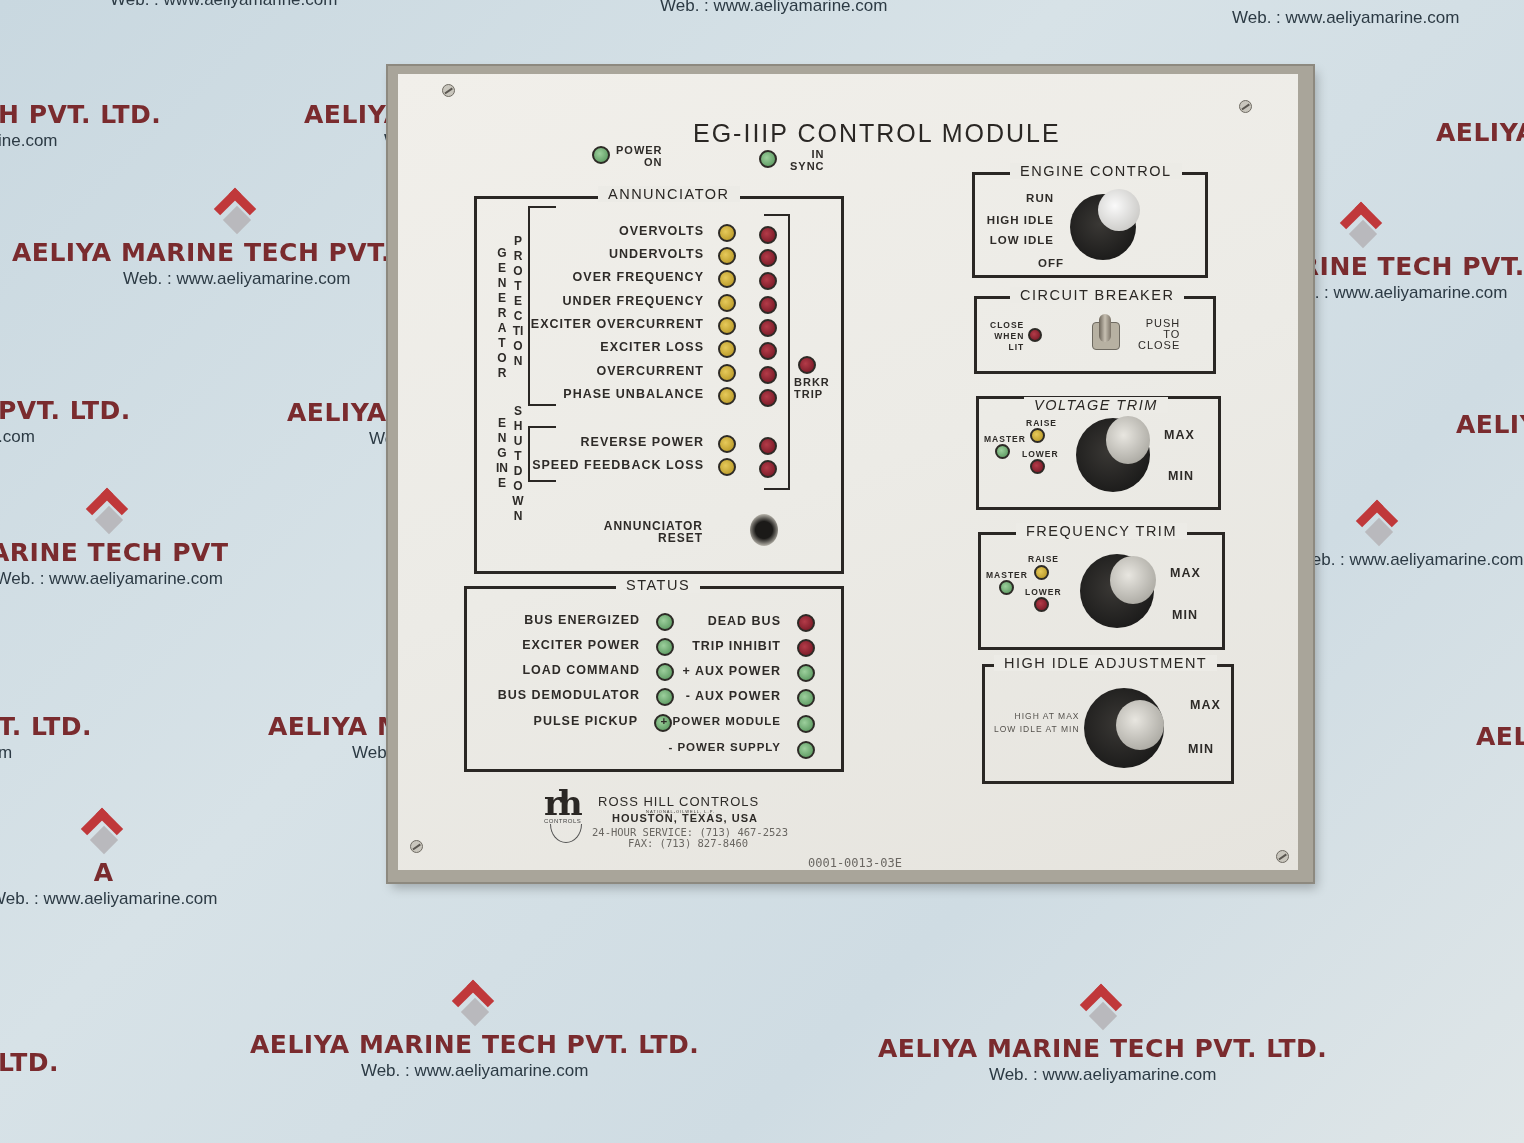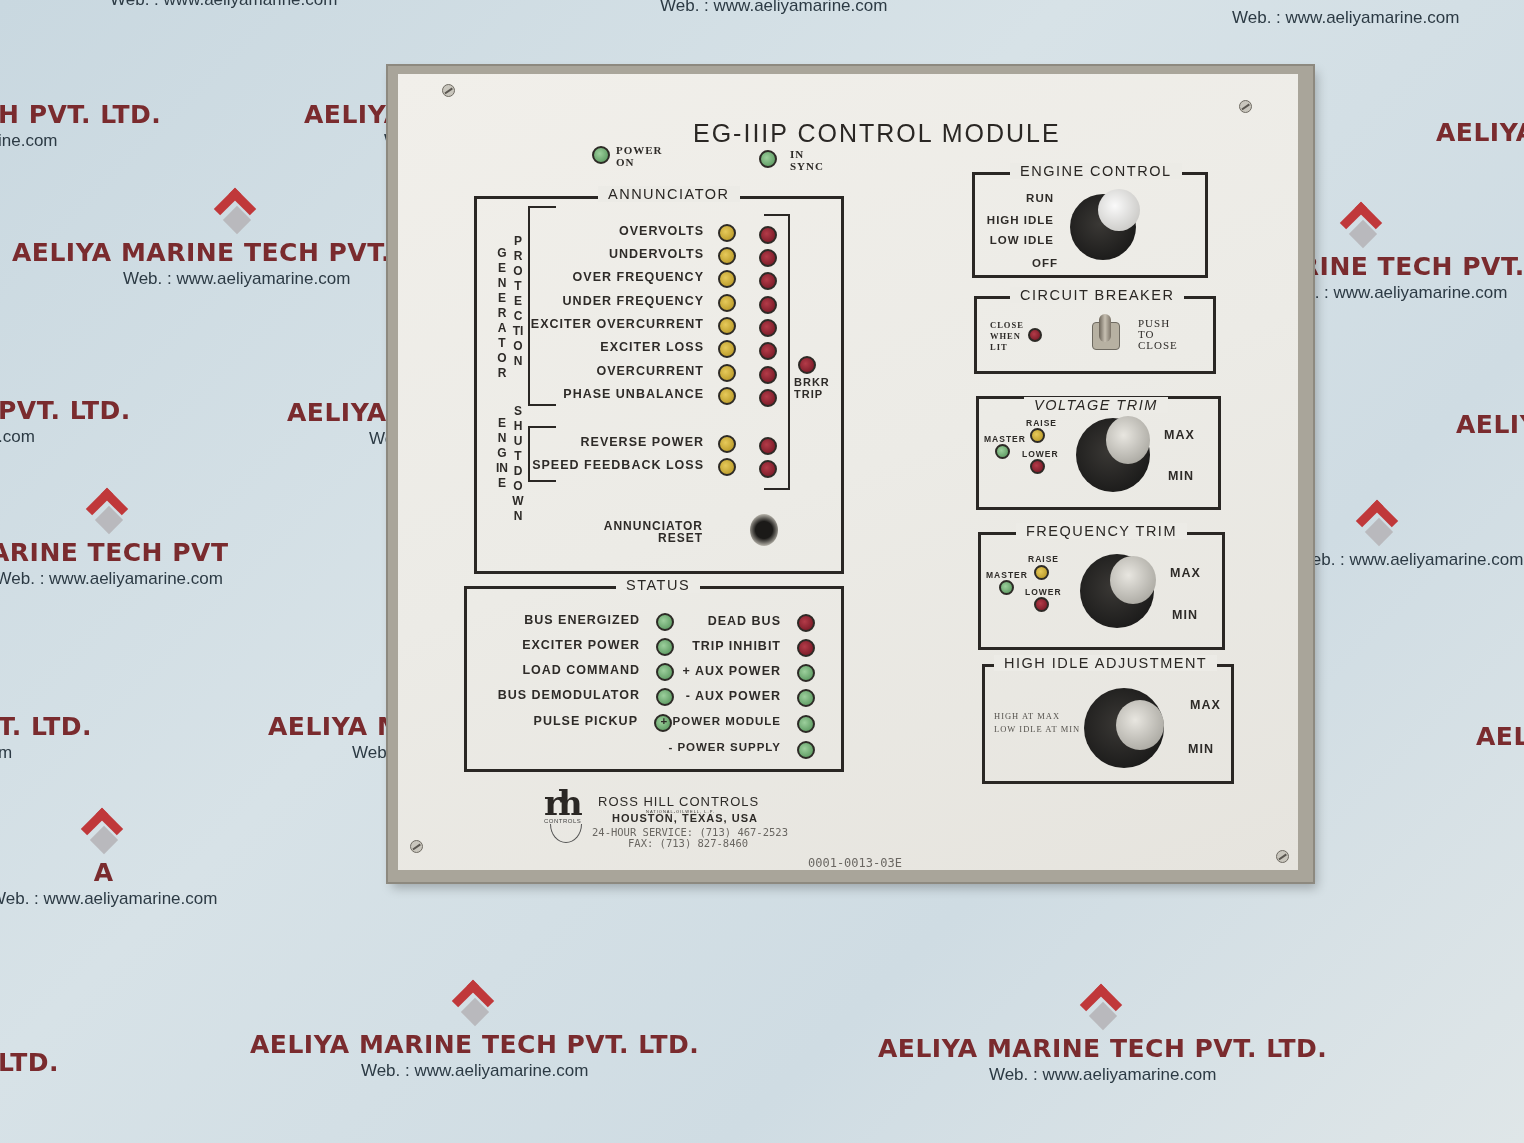"POWER" .lbl.c { font-family: Liberation Serif, serif -> none; text-align: left -> right }
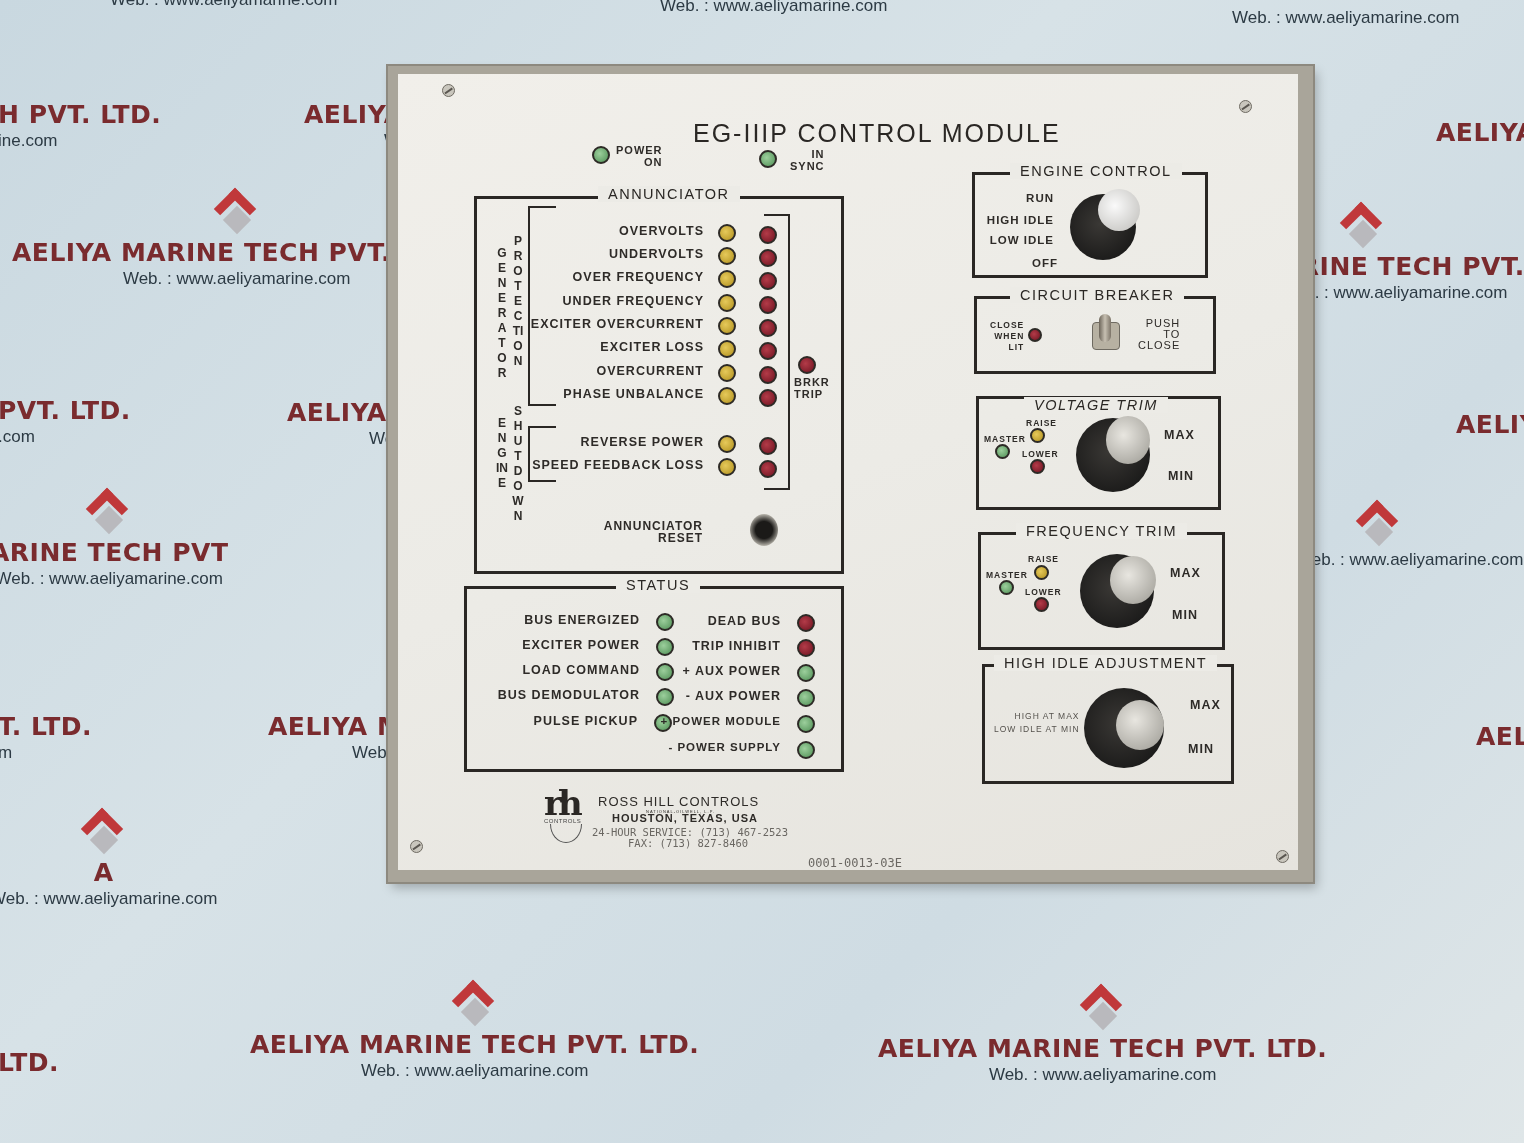"OFF" div.lbl { right: 240px -> 234px }
